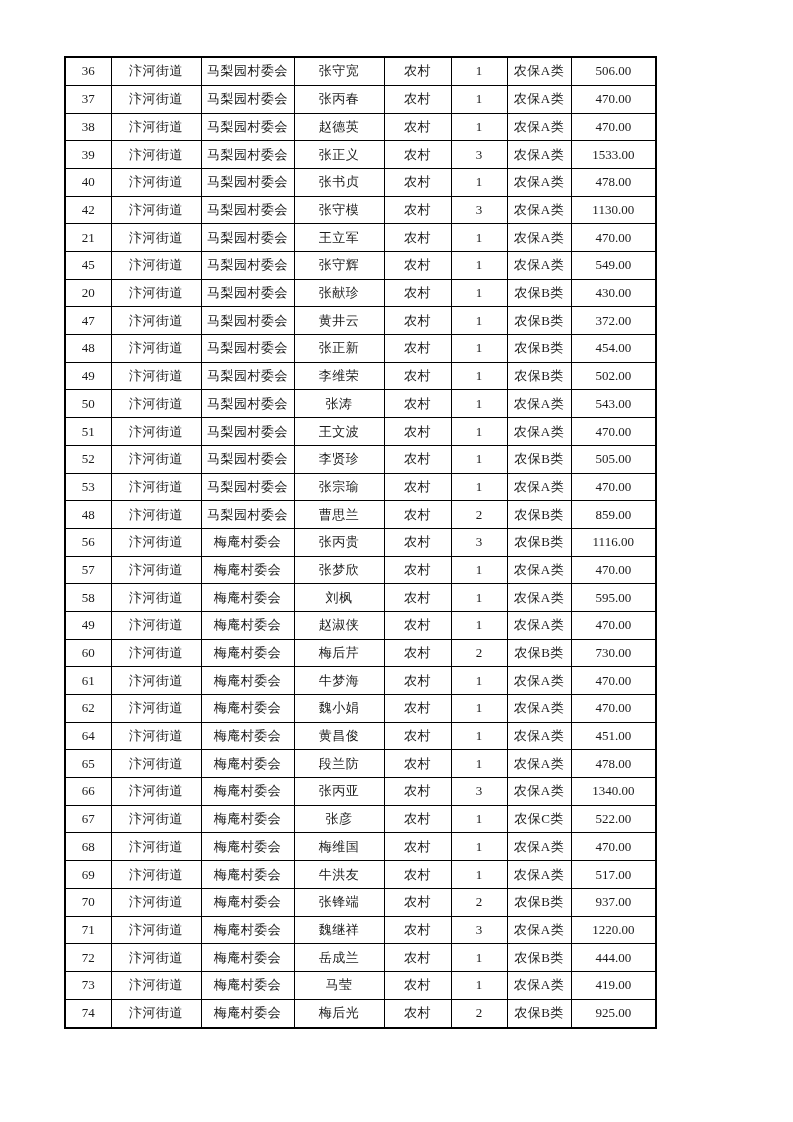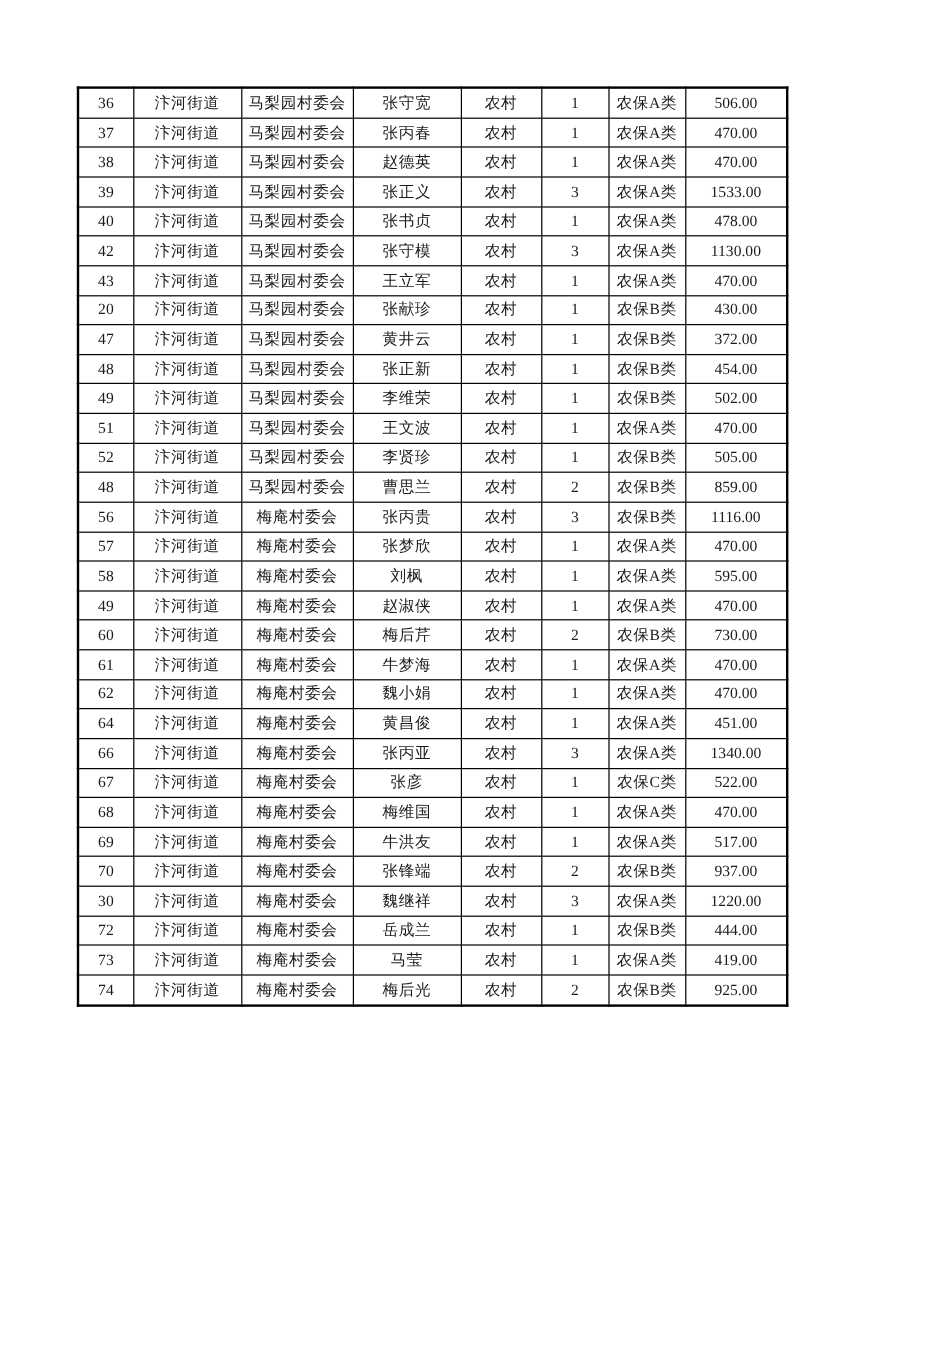"36" table.roster { height: 767px -> 973px; top: 72px -> 56px }
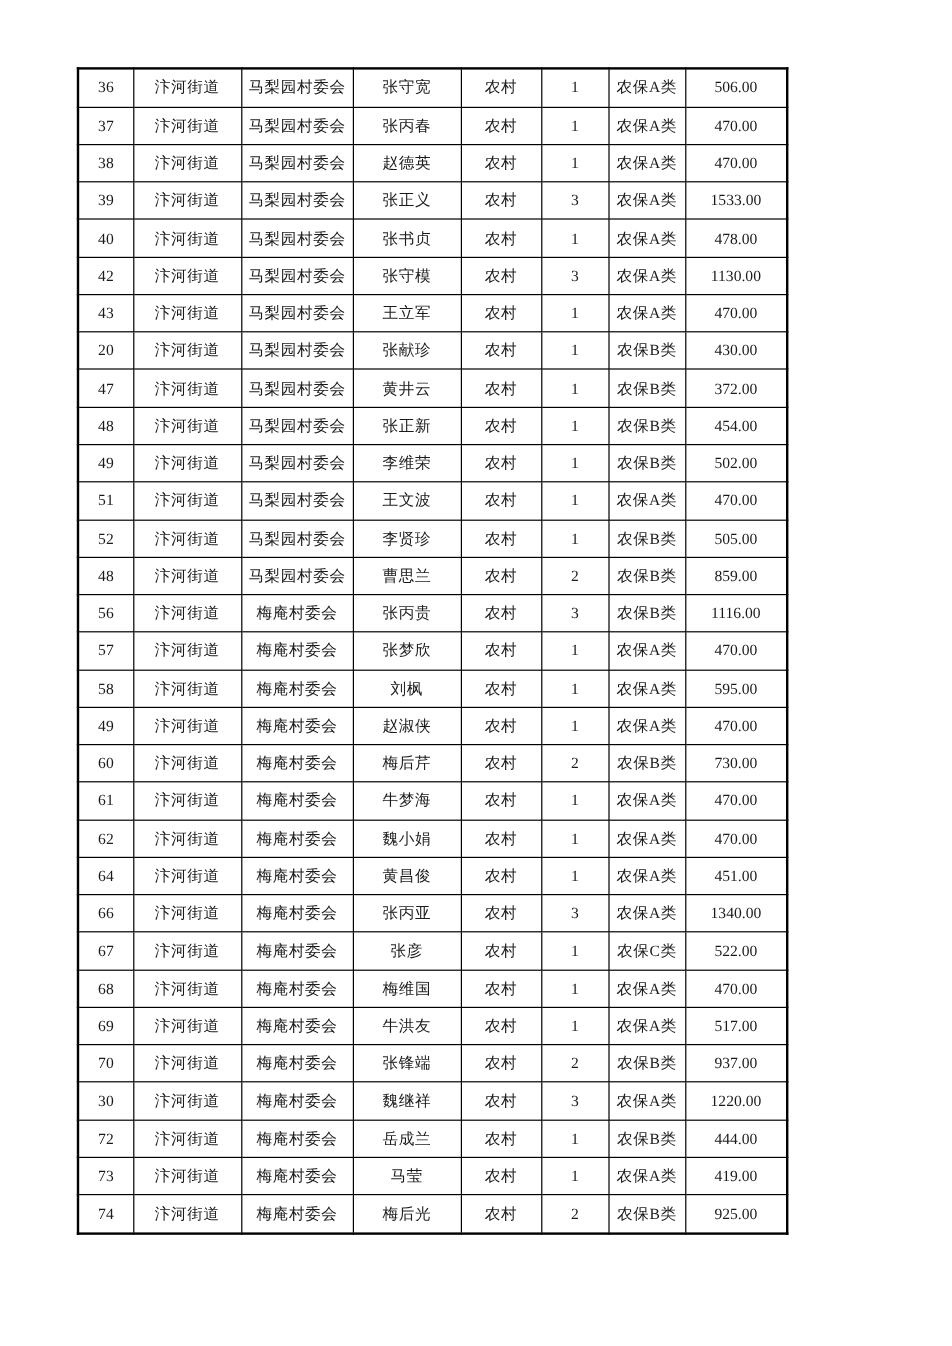"43" td.num { text: 43 -> 21 }
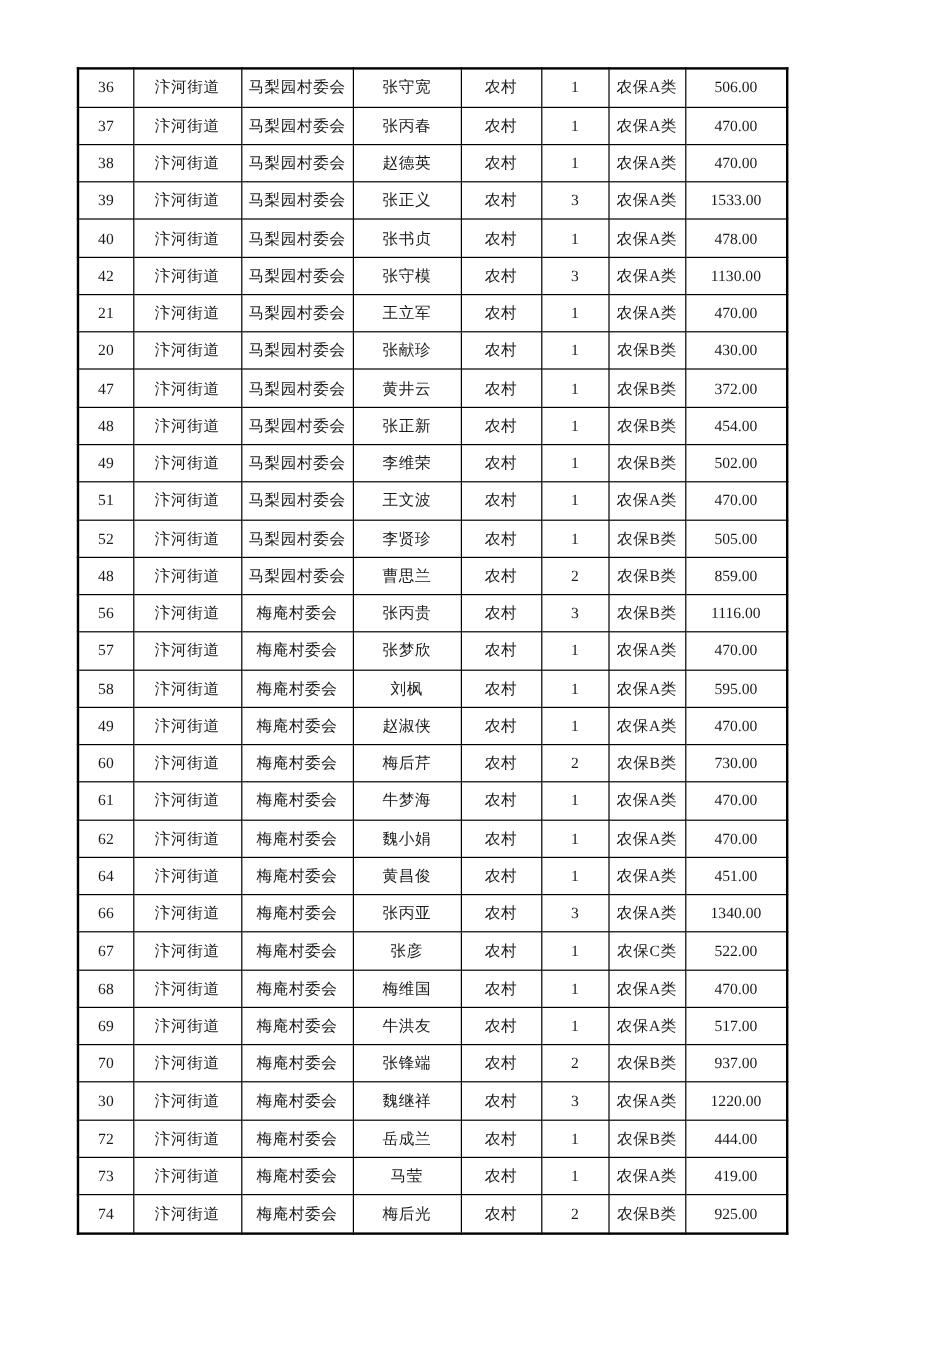"45" tr { html: none -> <tr> <td>45</td> <td>汴河街道</td> <td>马梨园村委会</td> <td>张守辉</td> <td>农村</td> <td>1</td> <td>农保A类</td> <td>549.00</td> </tr> }
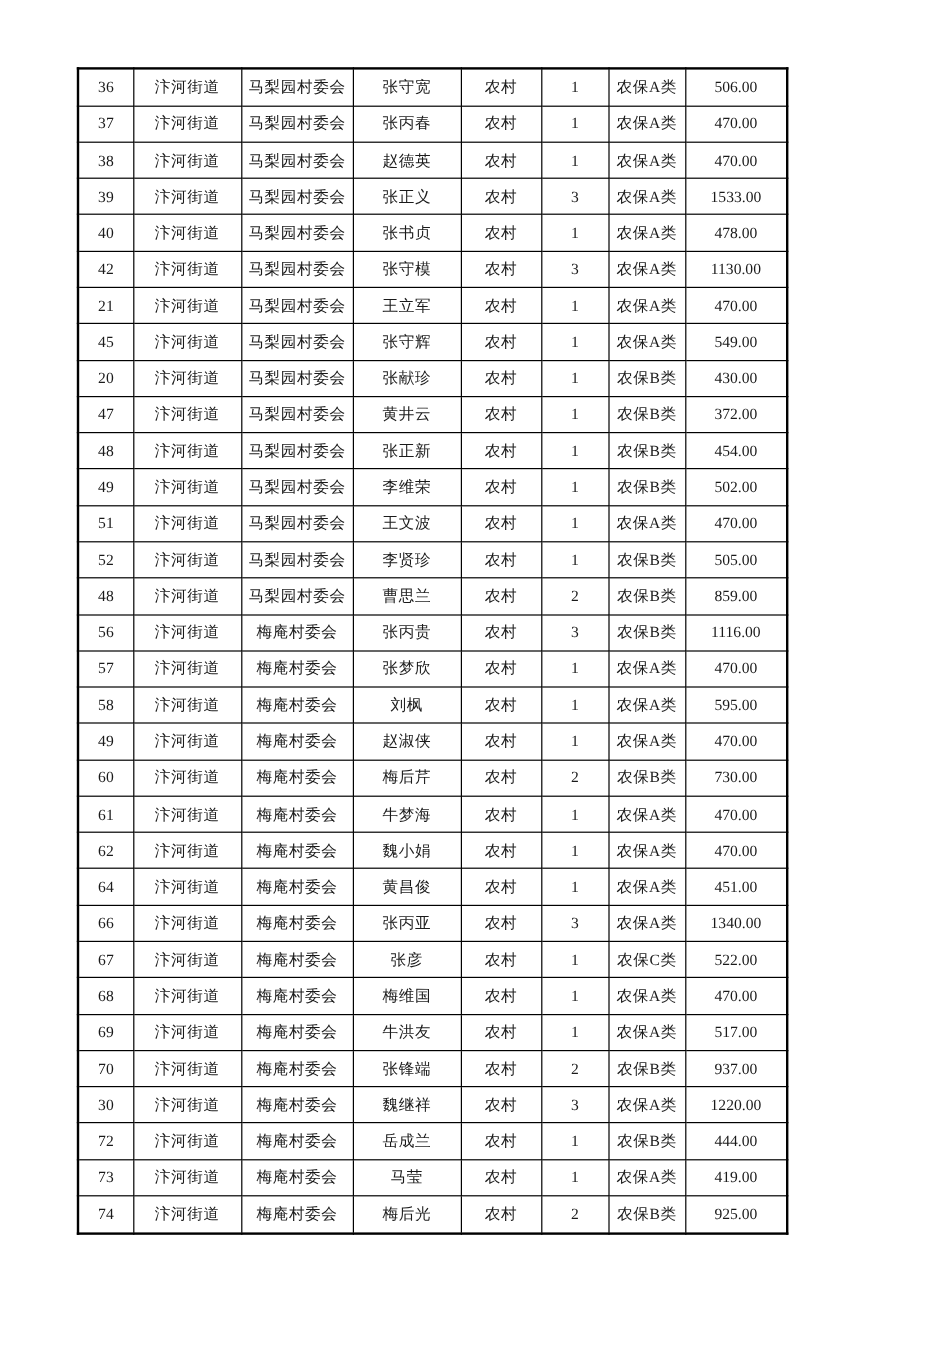"50" tr { html: none -> <tr> <td>50</td> <td>汴河街道</td> <td>马梨园村委会</td> <td>张涛</td> <td>农村</td> <td>1</td> <td>农保A类</td> <td>543.00</td> </tr> }
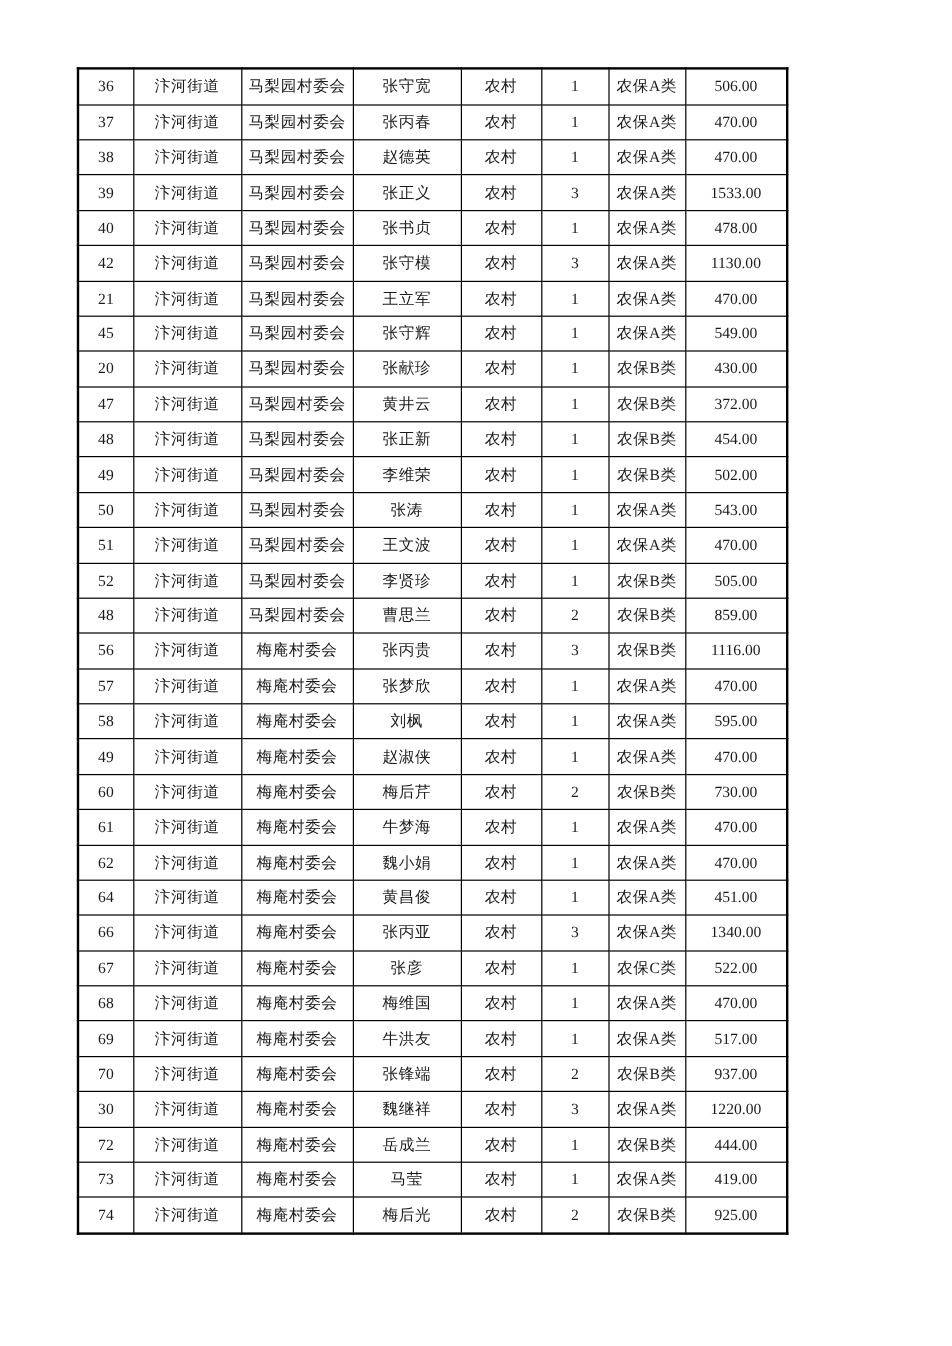"53" tr { html: none -> <tr> <td>53</td> <td>汴河街道</td> <td>马梨园村委会</td> <td>张宗瑜</td> <td>农村</td> <td>1</td> <td>农保A类</td> <td>470.00</td> </tr> }
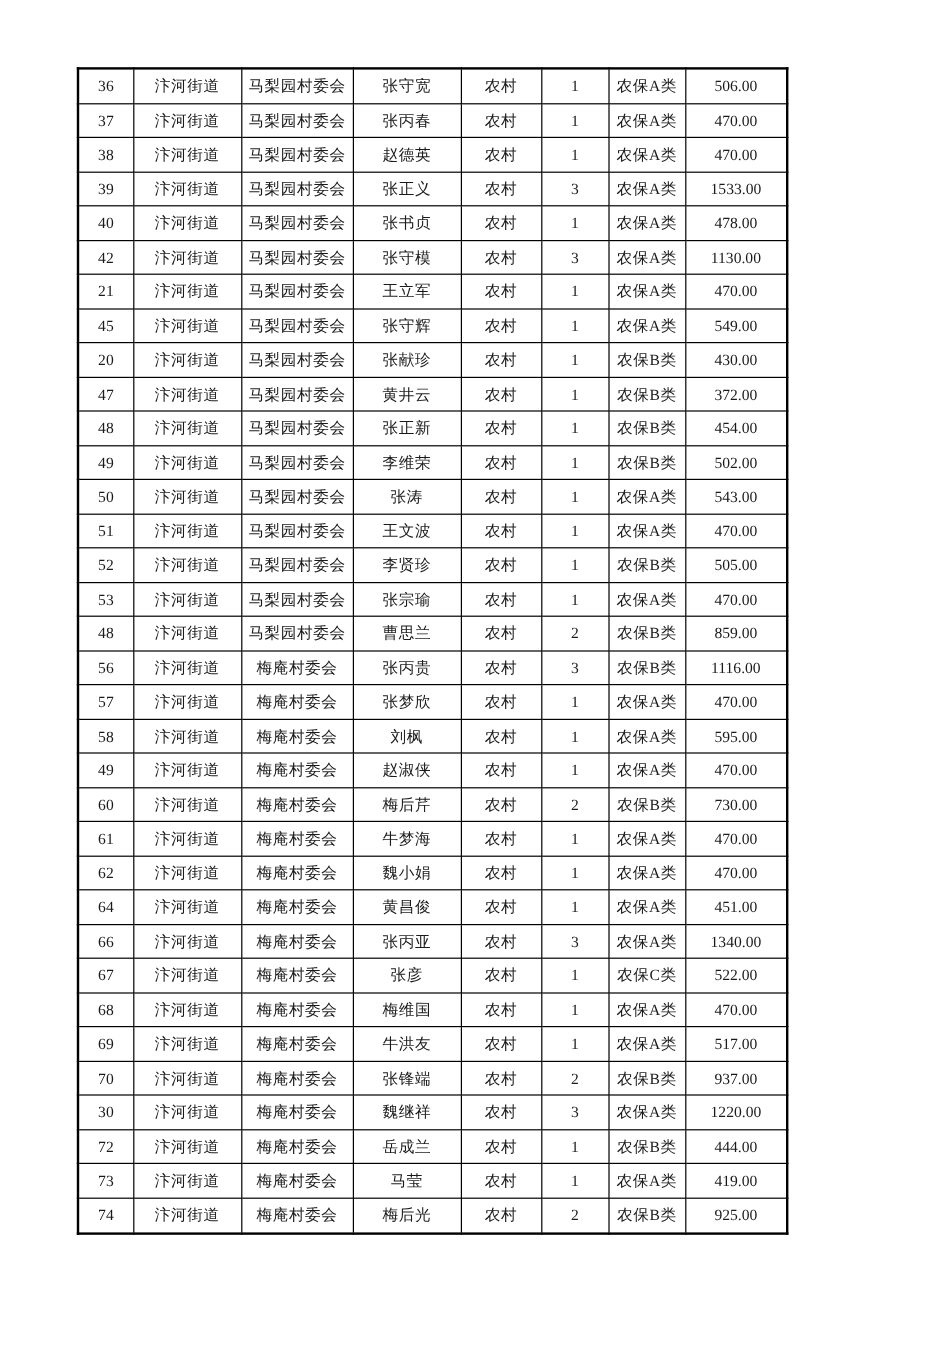"65" tr { html: none -> <tr> <td>65</td> <td>汴河街道</td> <td>梅庵村委会</td> <td>段兰防</td> <td>农村</td> <td>1</td> <td>农保A类</td> <td>478.00</td> </tr> }
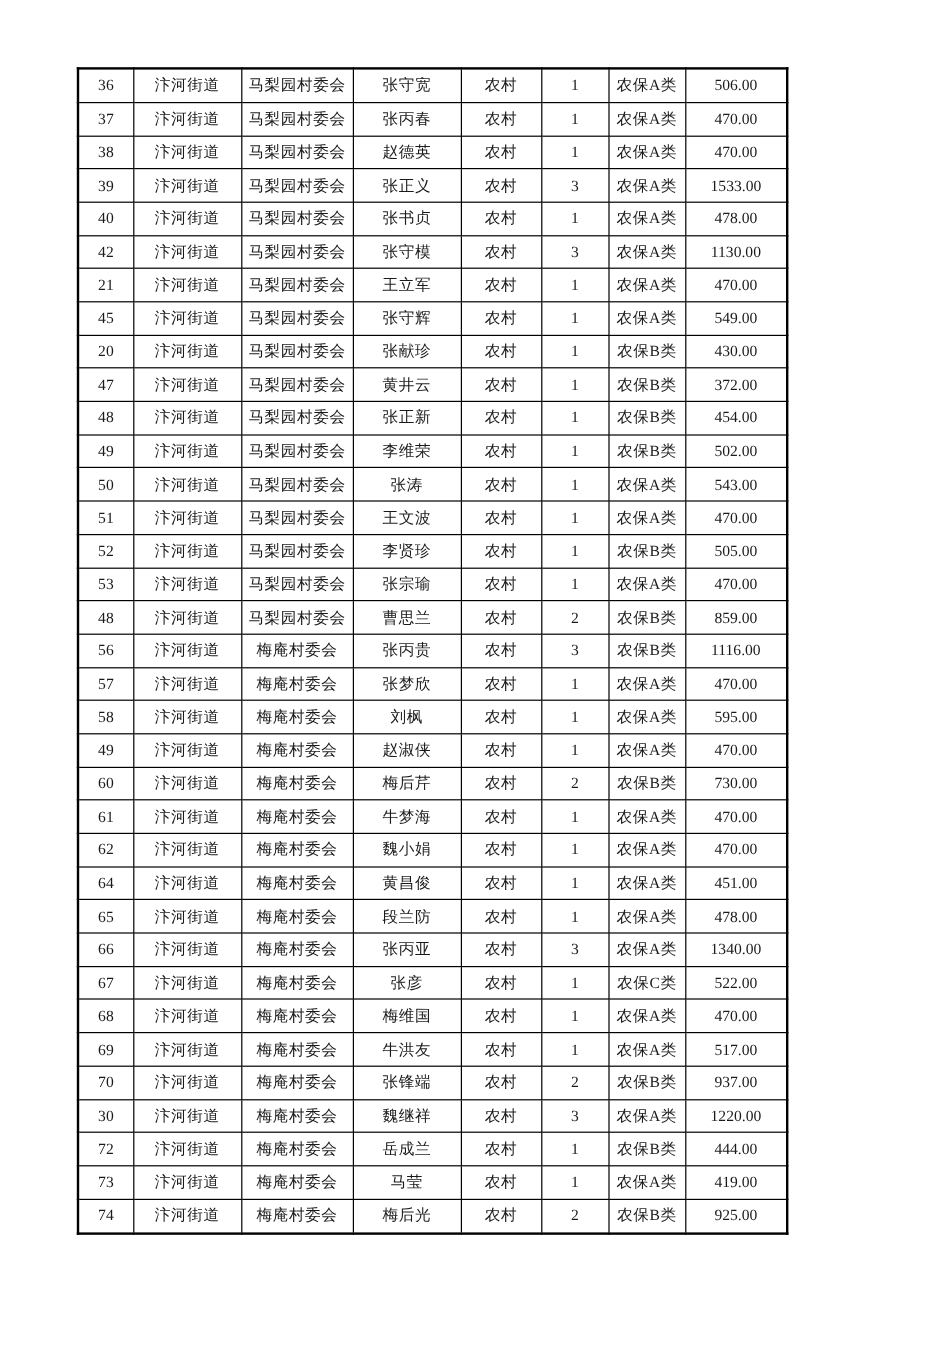"30" td.num { text: 30 -> 71 }
